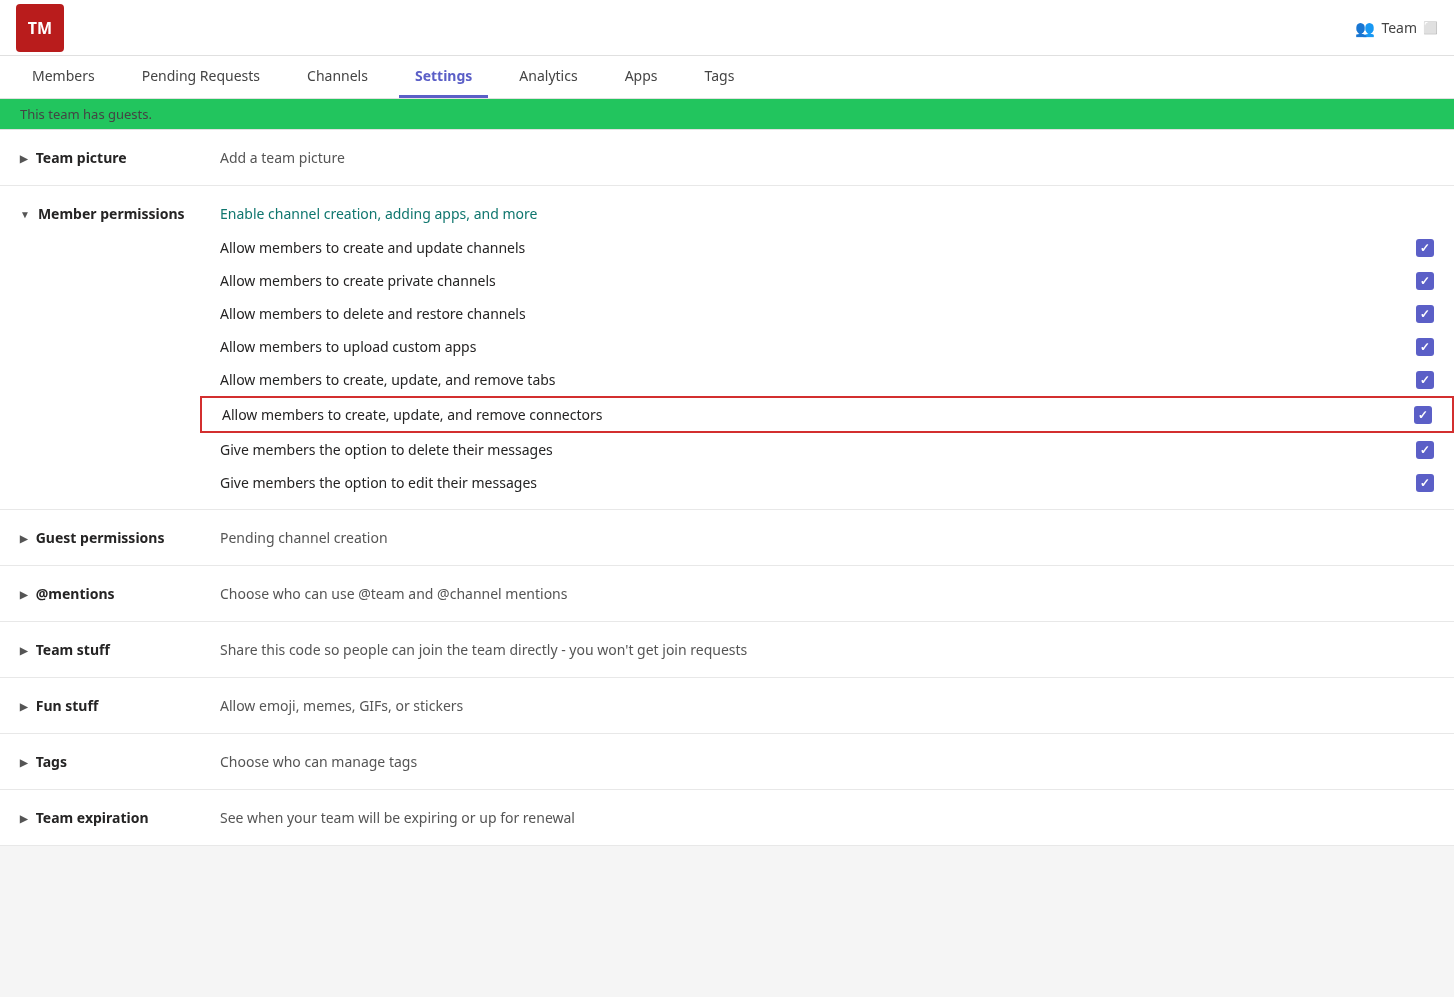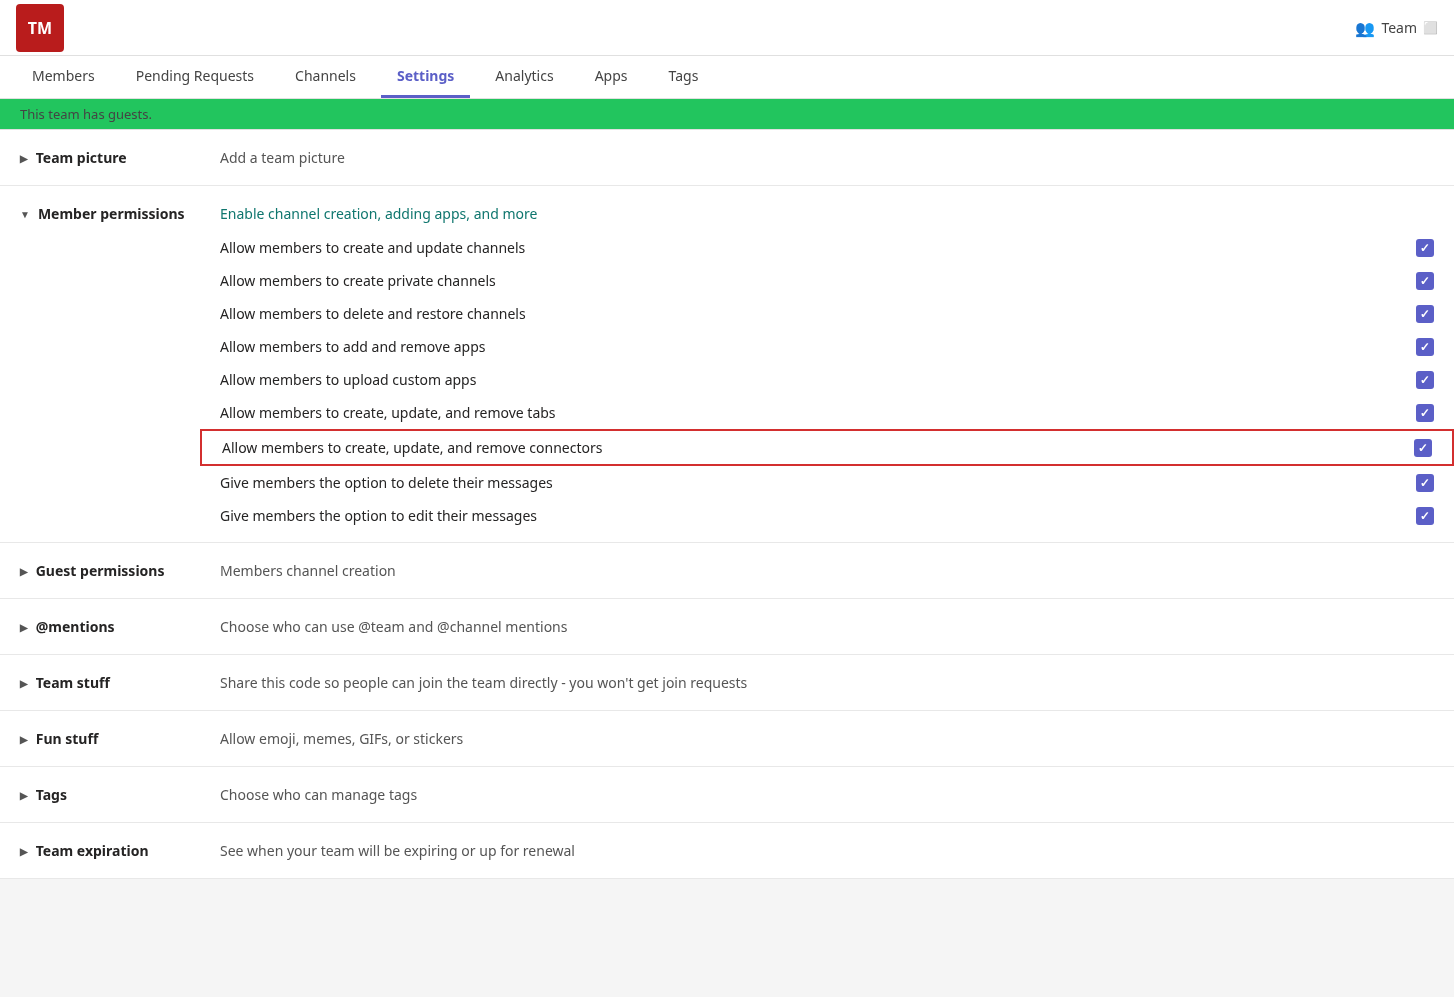"Members" .nav-tabs { gap: 9px -> 15px }
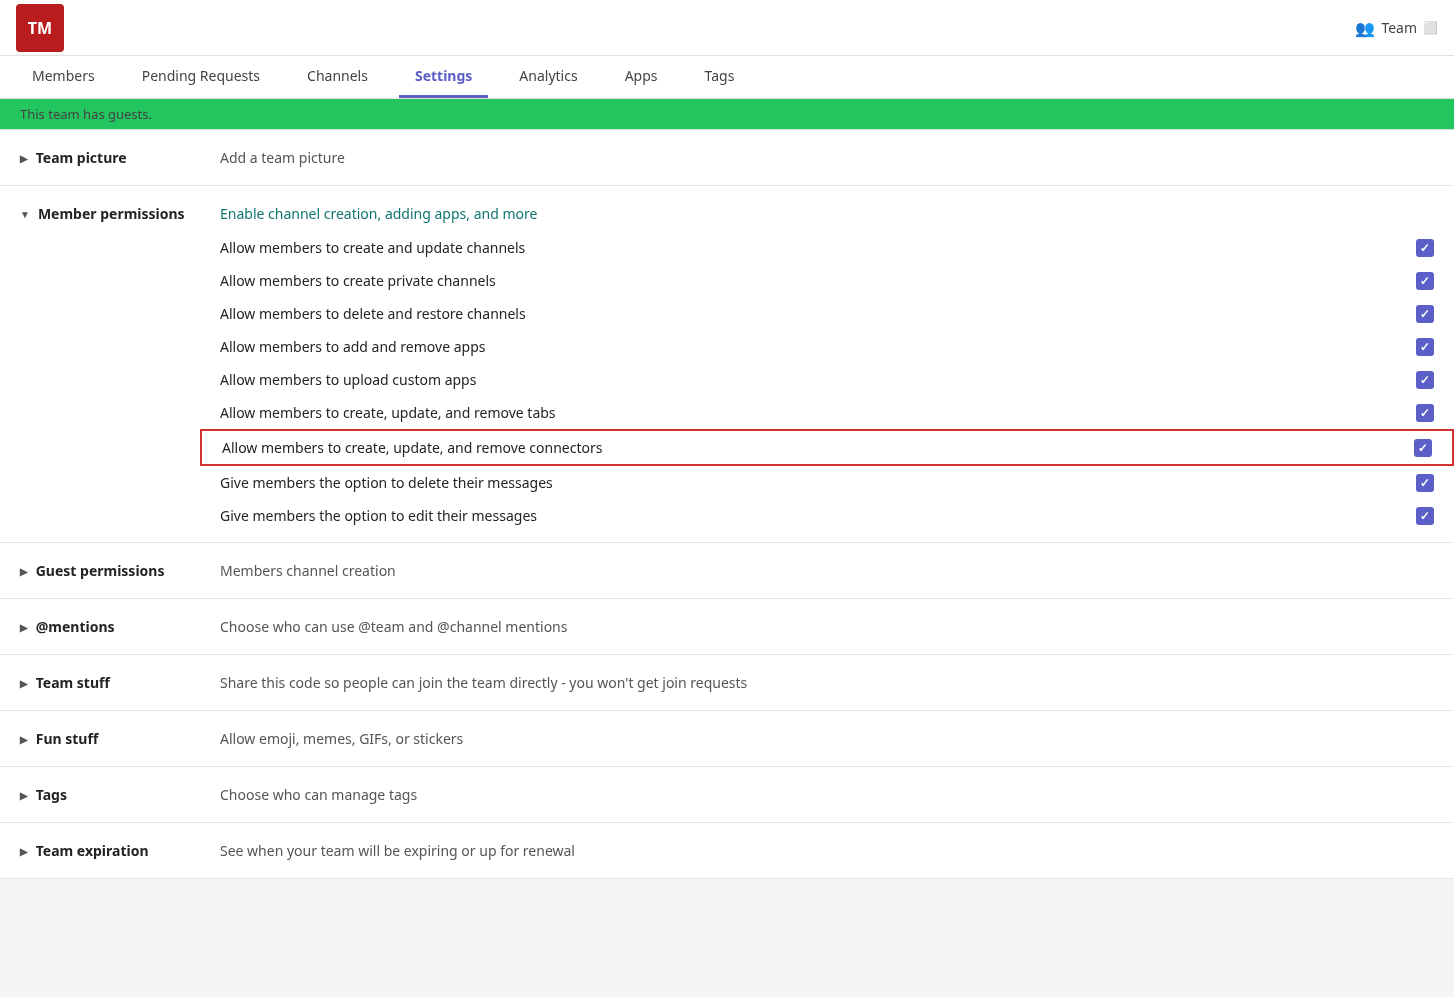"Allow members to add and" div.perm-row { html: <div> <span>Allow members to add and remove apps</span> <div> <div></div> </div> </div> -> none }
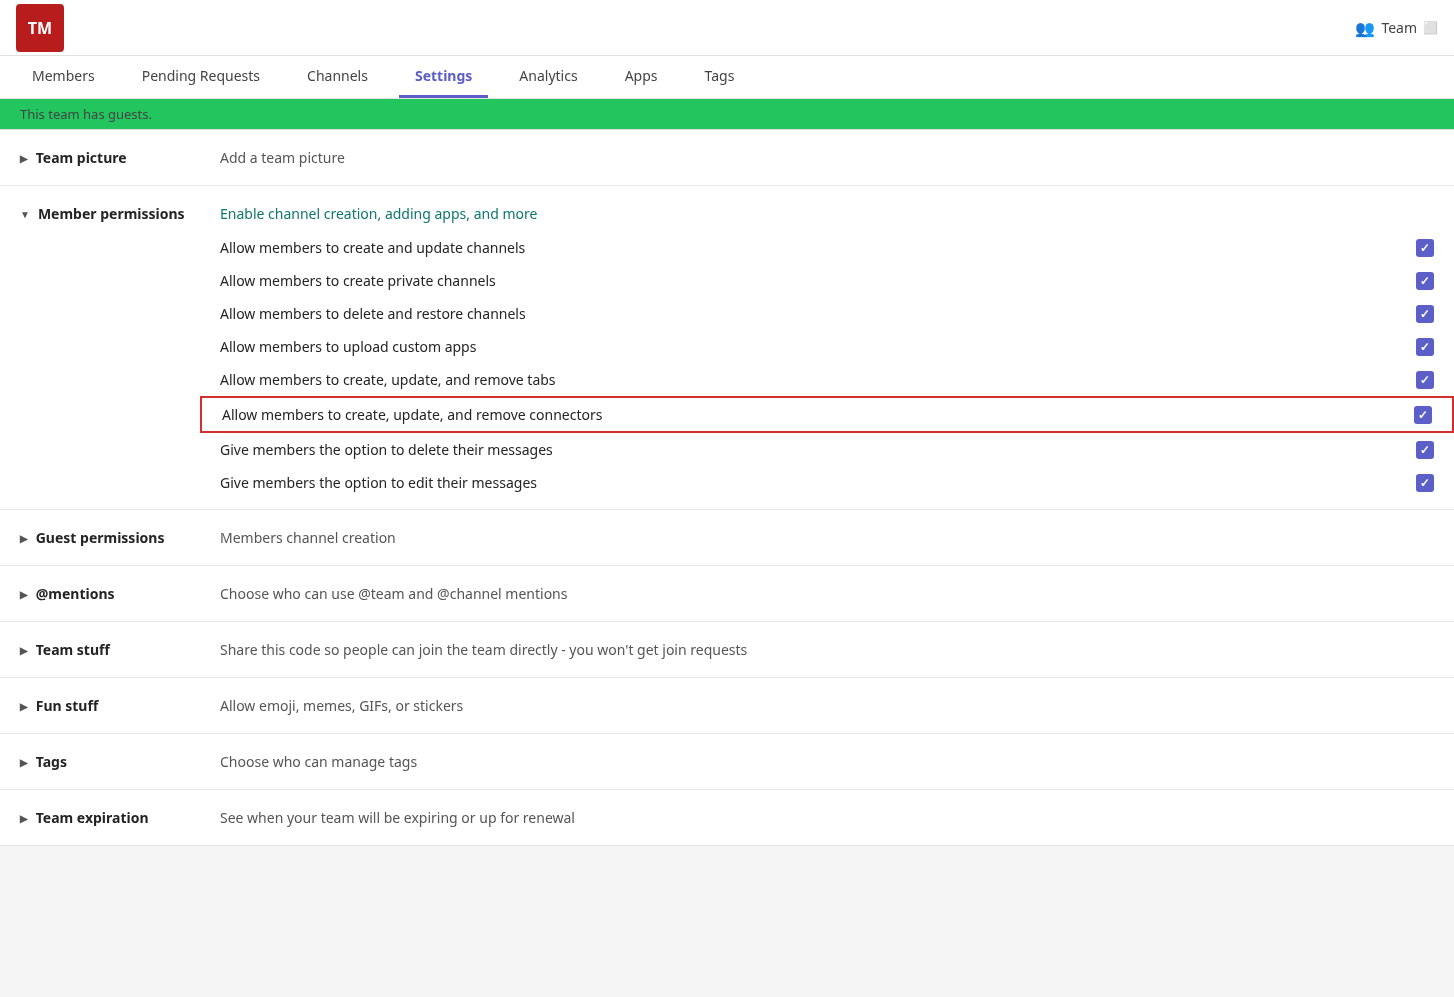"Members channel creation" div.section-desc { text: Members -> Pending }
